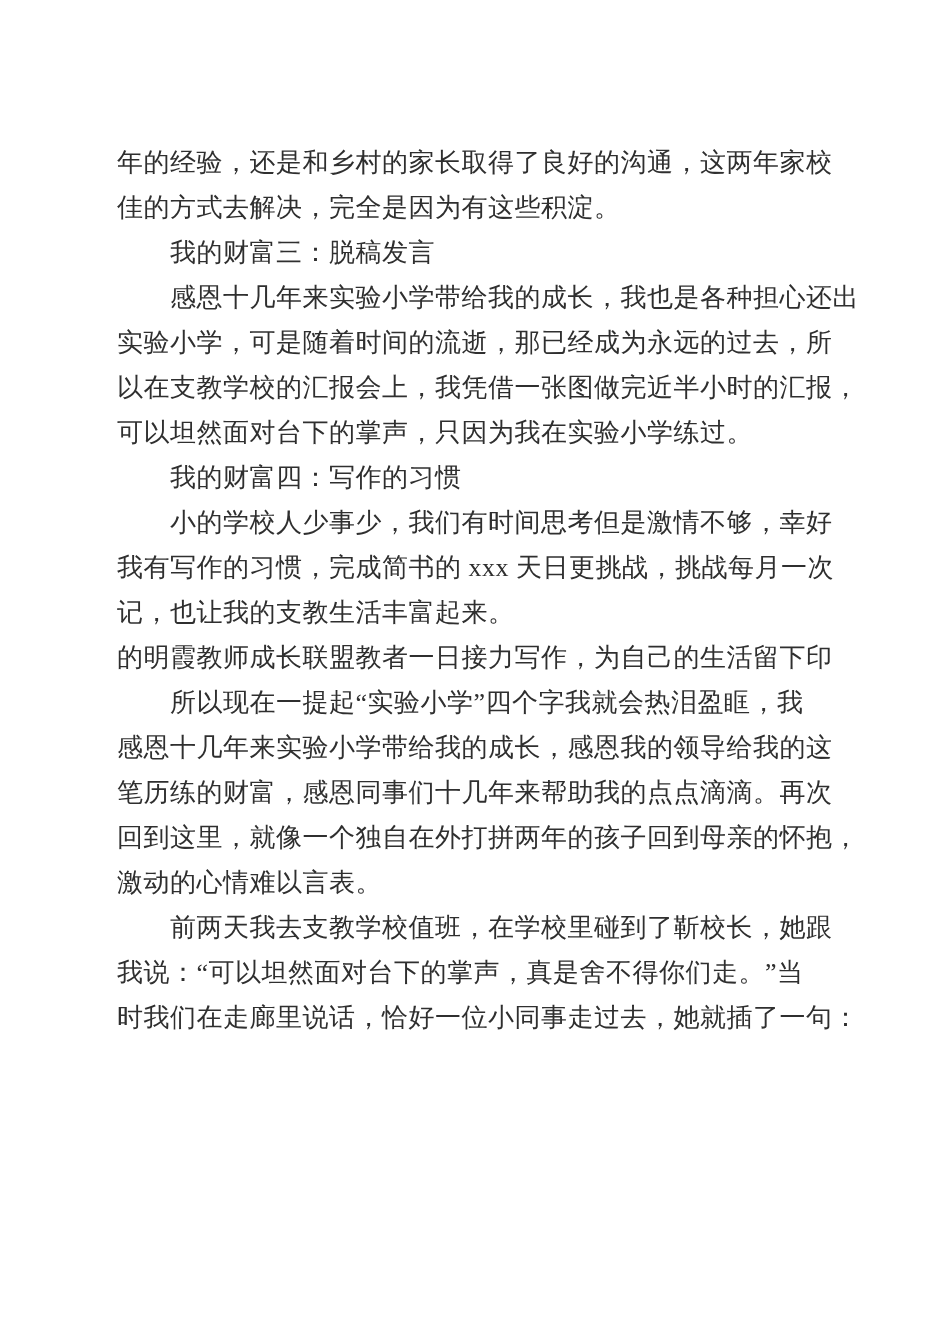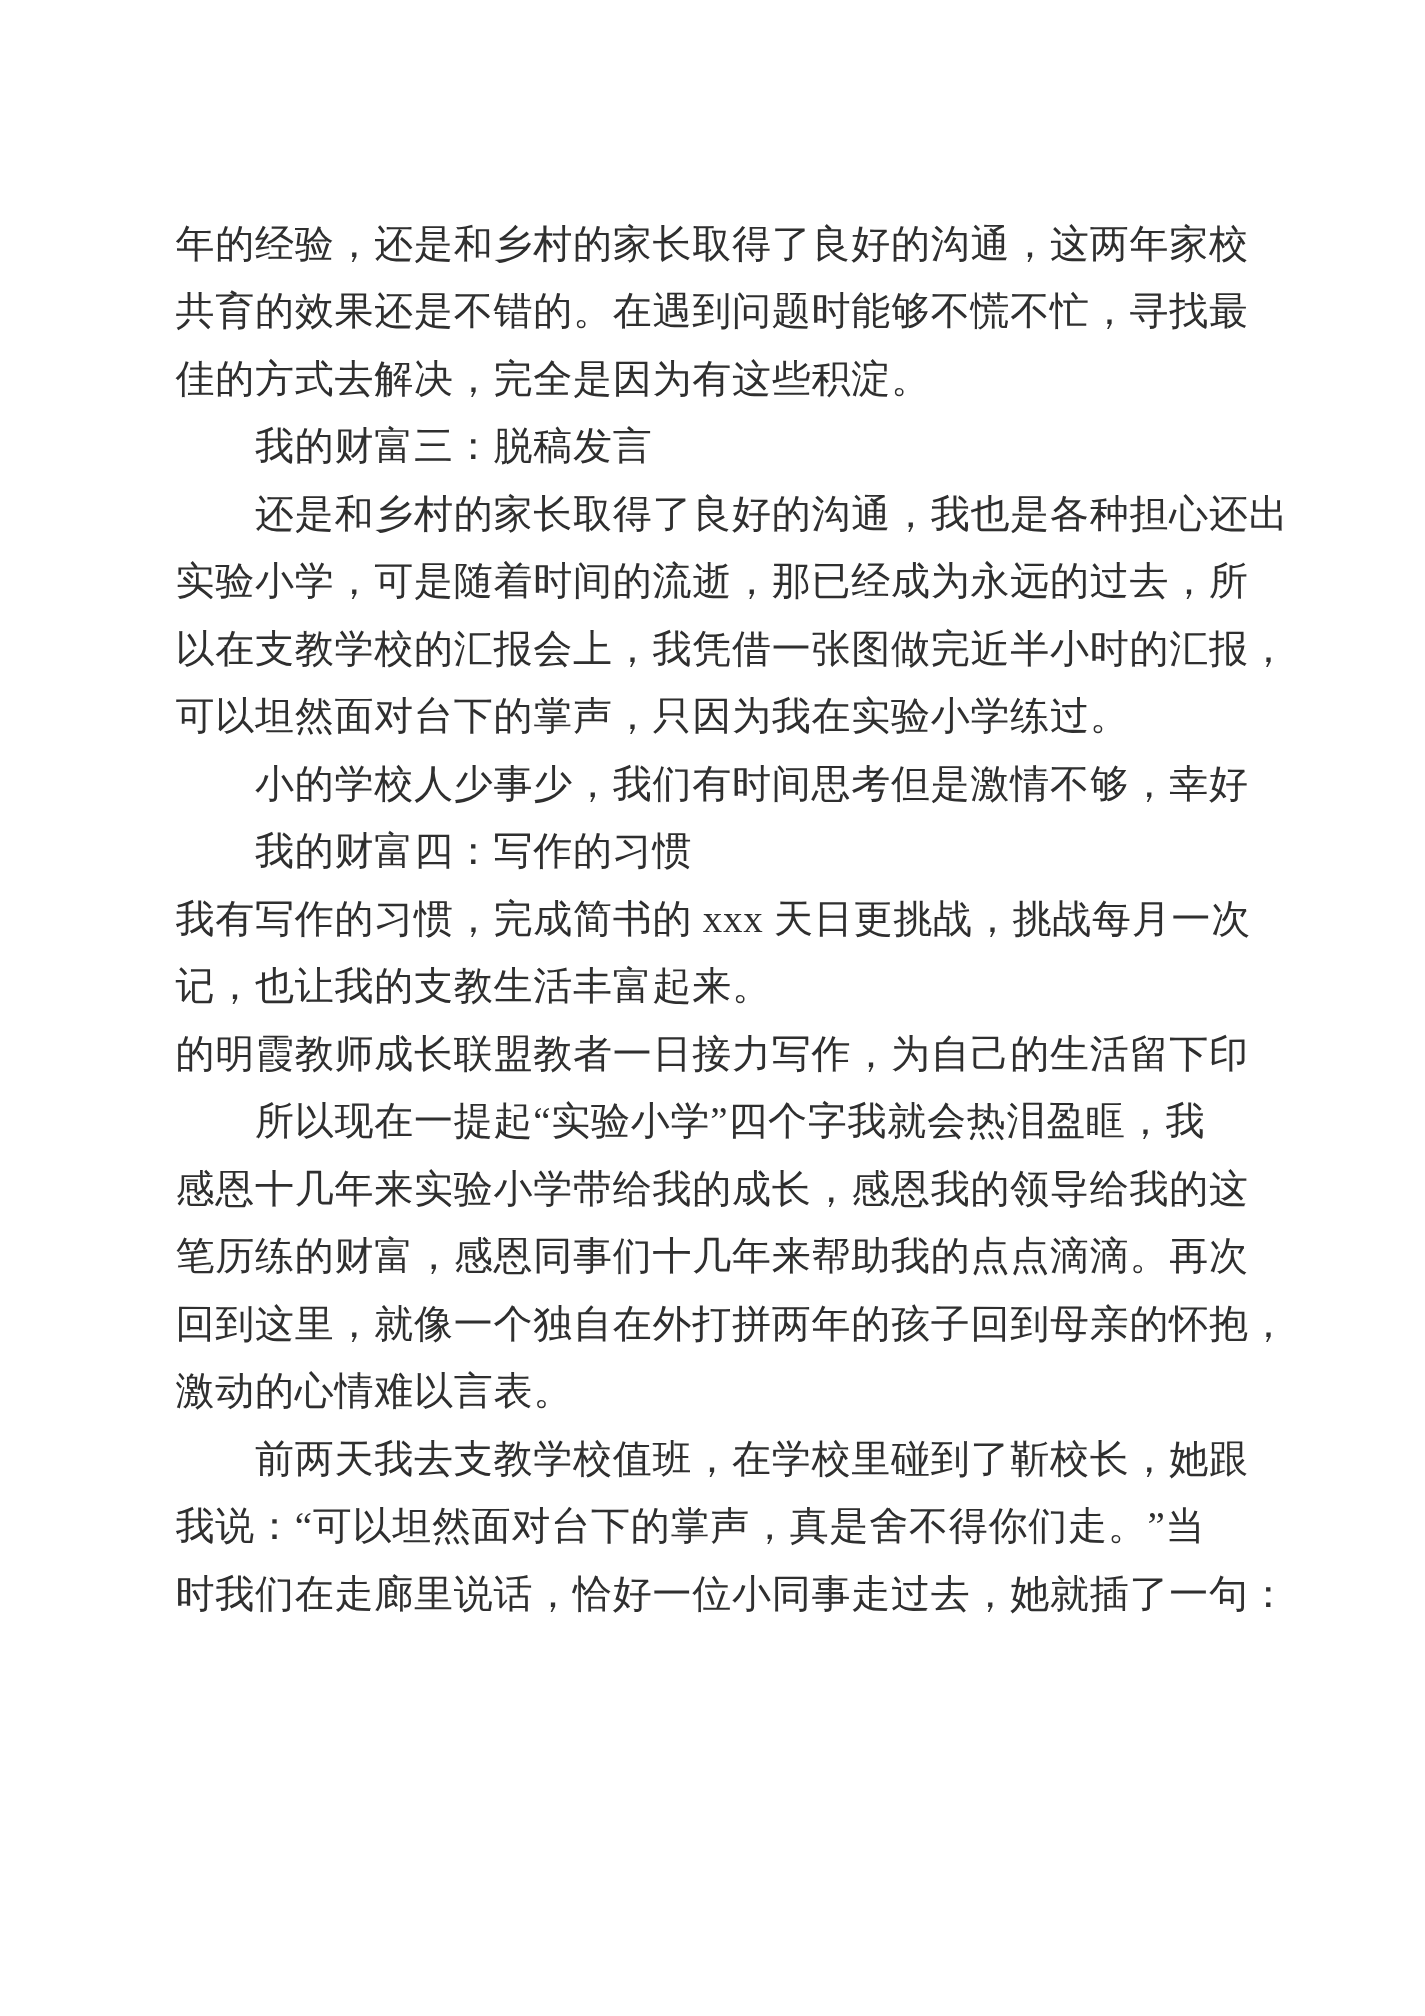"共育的效果还是不错的。在遇到问题时能够不慌不忙，寻找最" div.line { html: <div>共育的效果还是不错的。在遇到问题时能够不慌不忙，寻找最</div> -> none }
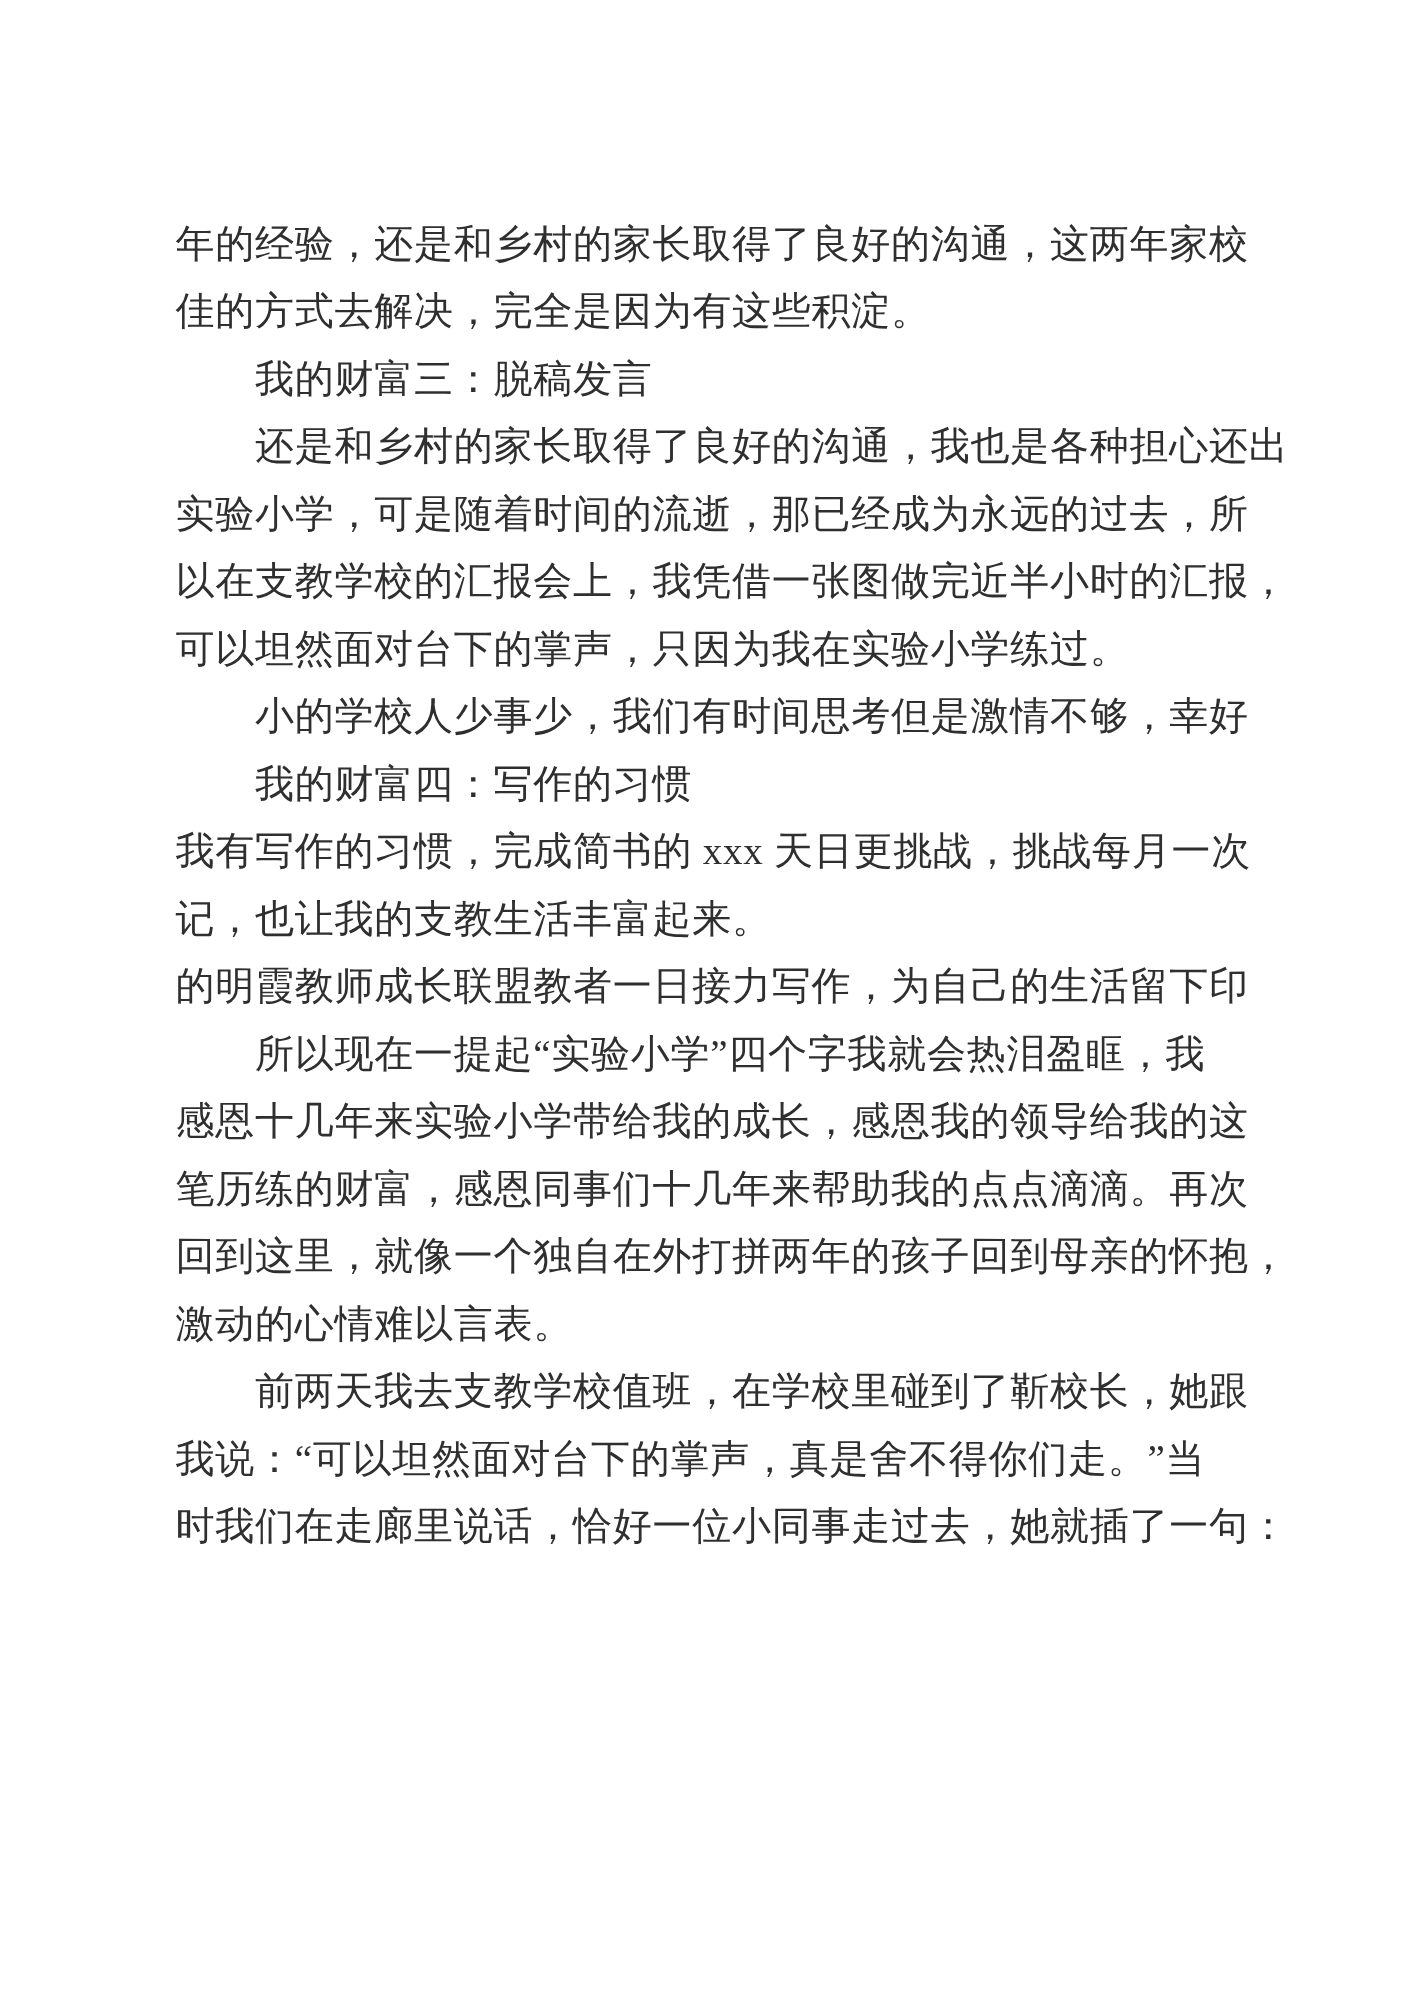"还是和乡村的家长取得了良好的沟通，我也是各种担心还出" div.line { text: 还是和乡村的家长取得了良好的沟通 -> 感恩十几年来实验小学带给我的成长 }
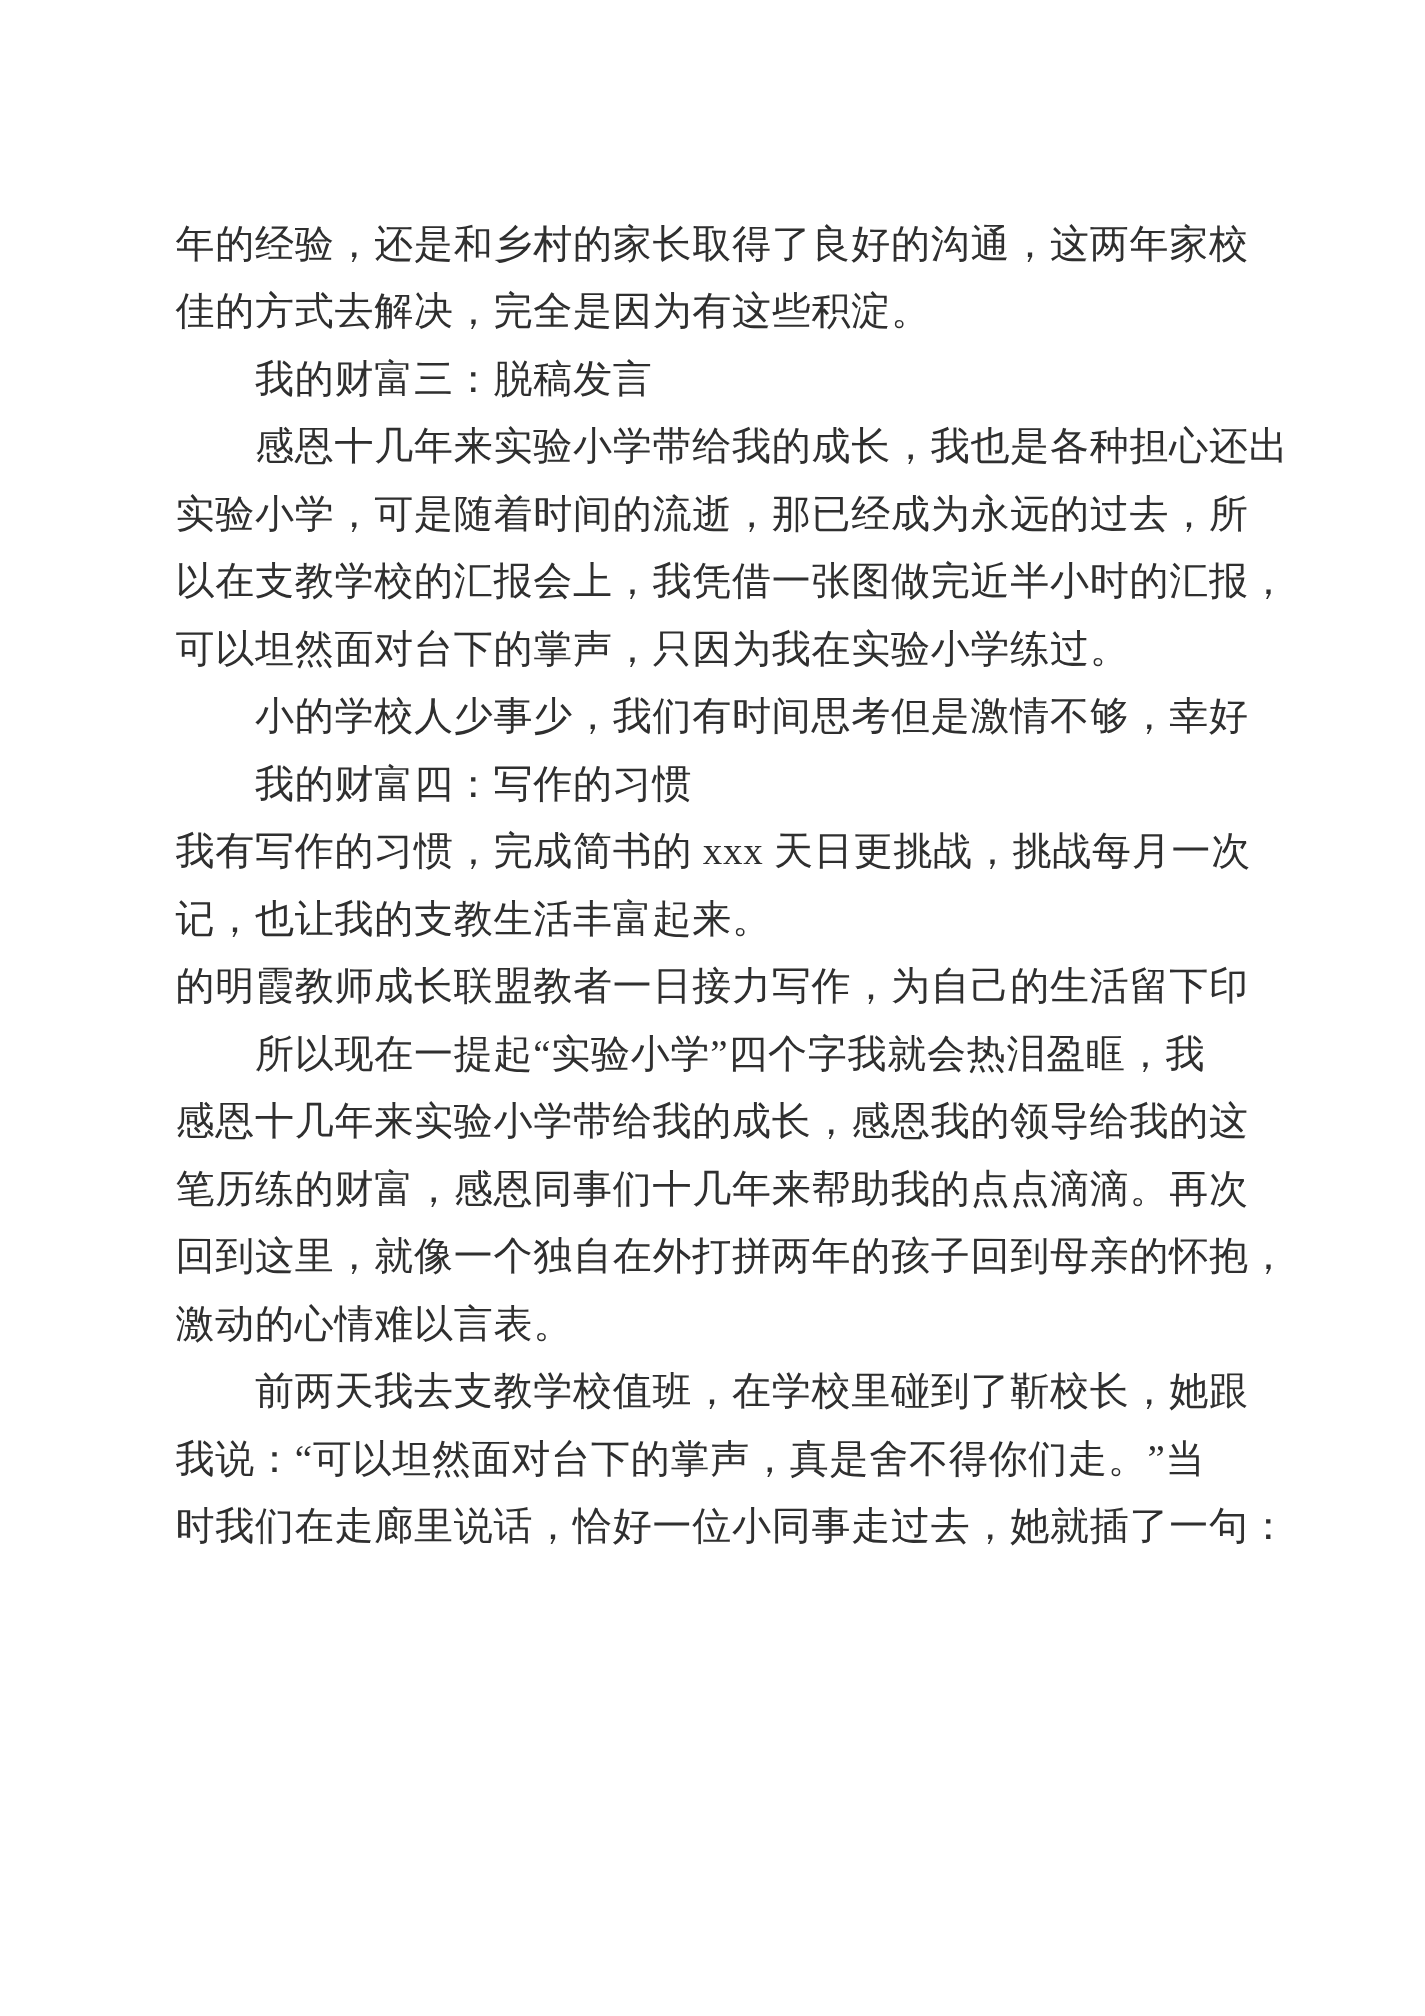"小的学校人少事少，我们有时间思考但是激情不够，幸好" div.line { order: before "我的财富四：写作的习惯" -> after "我的财富四：写作的习惯" }
